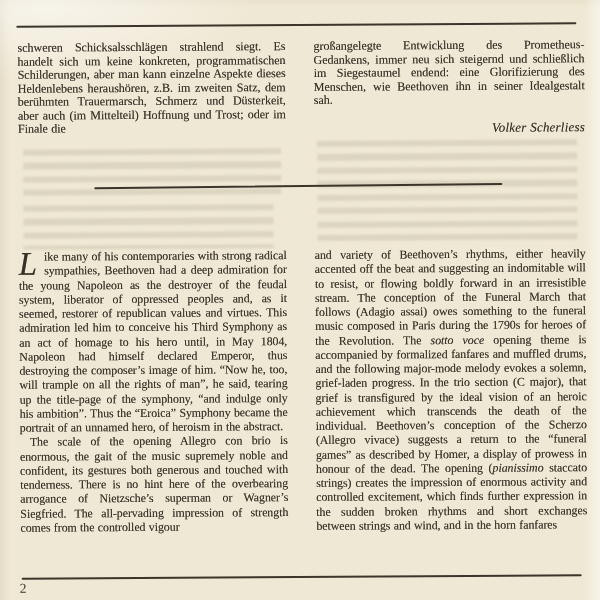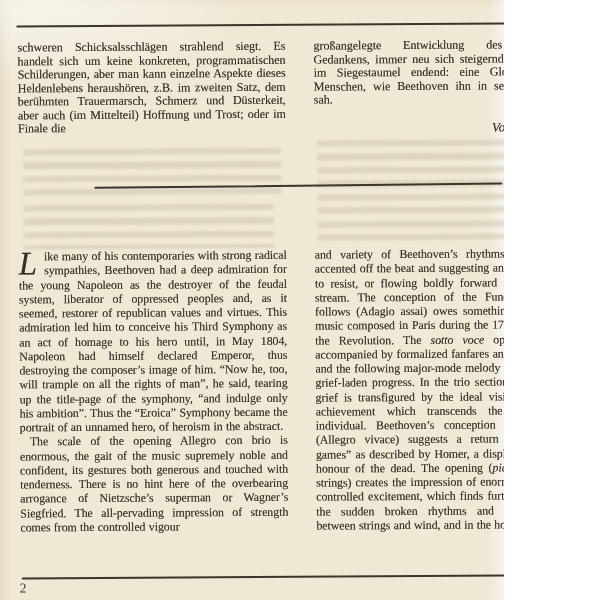"schweren Schicksalsschlägen strahlend" .page { width: 504px -> 600px }
